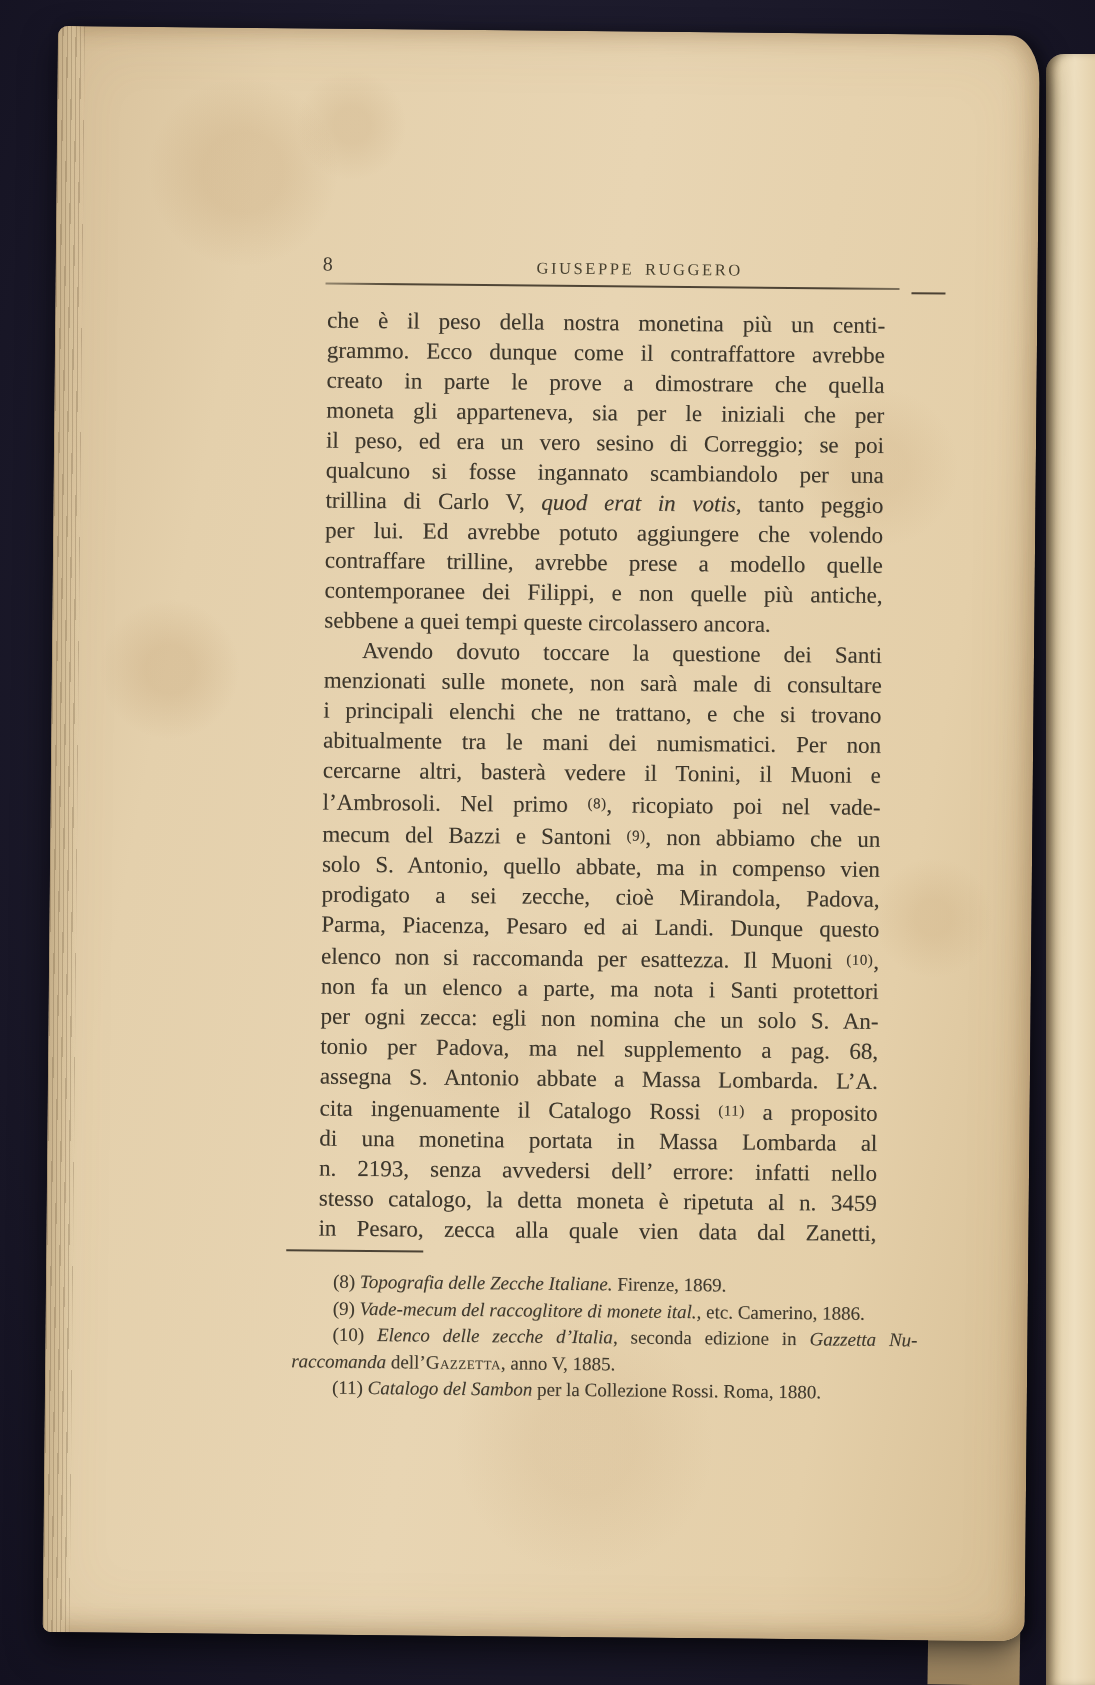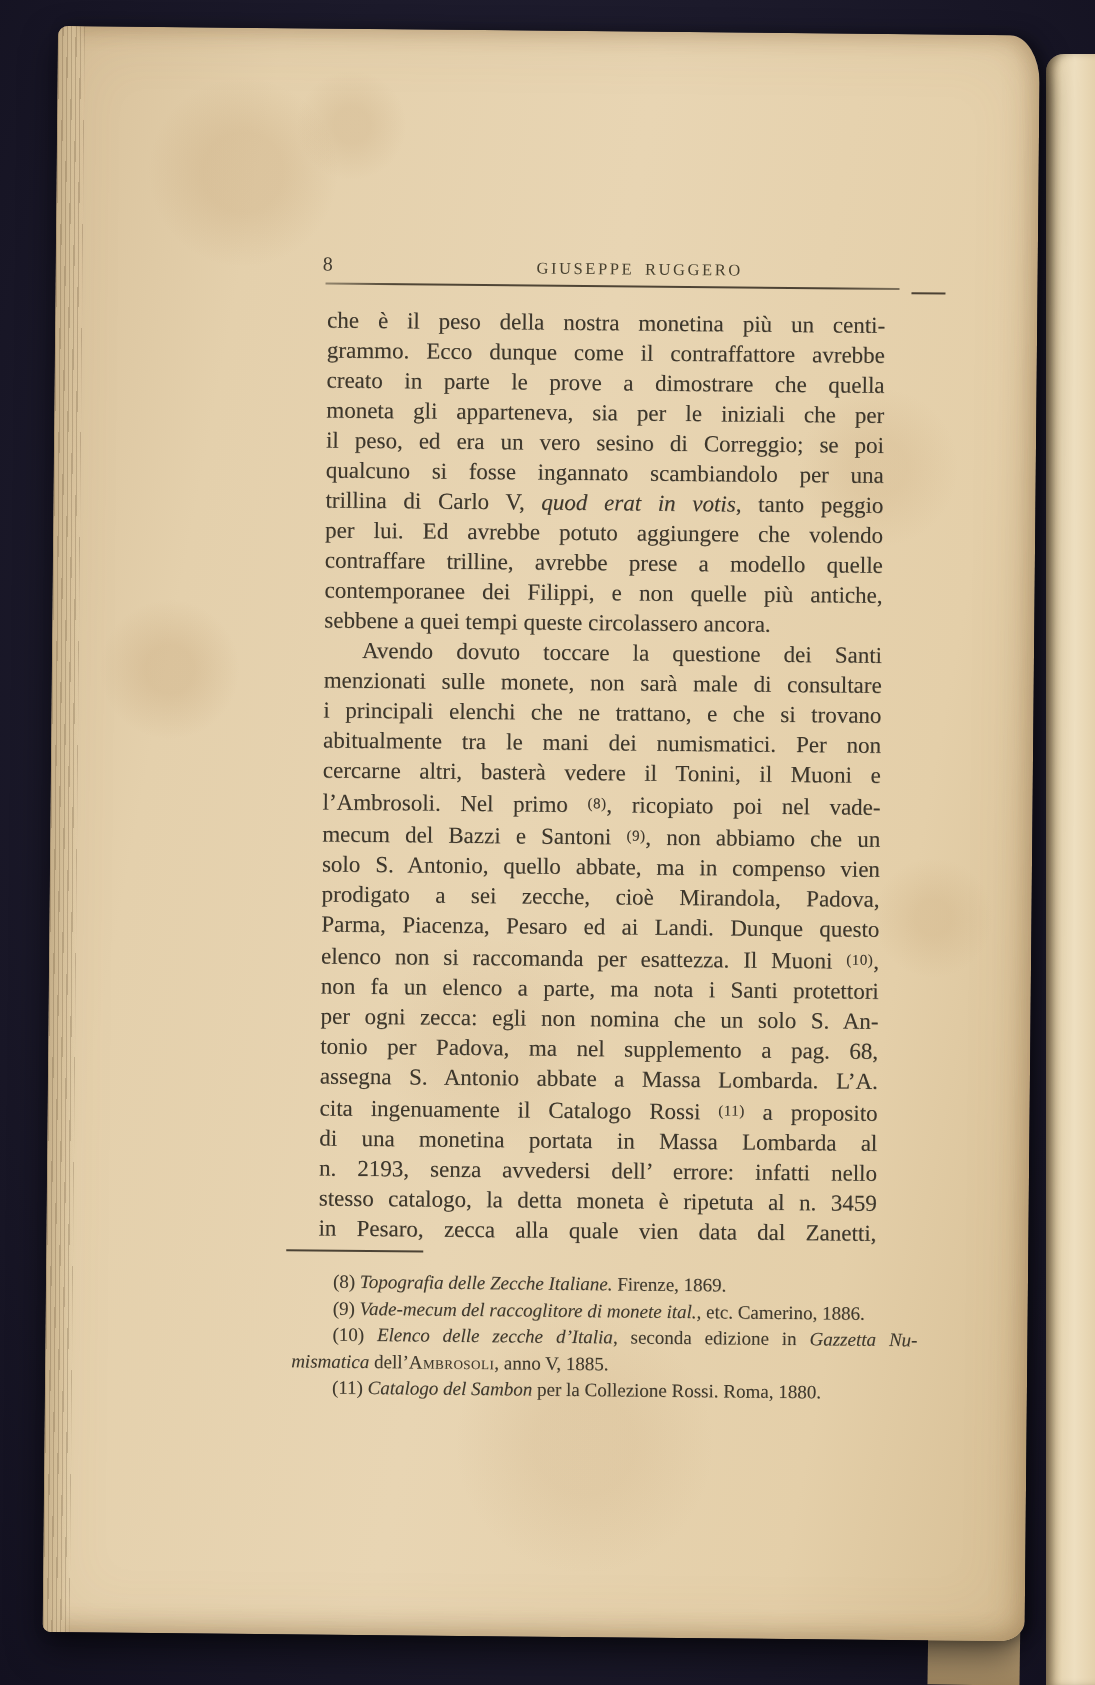"mismatica" span.it { text: mismatica -> raccomanda }
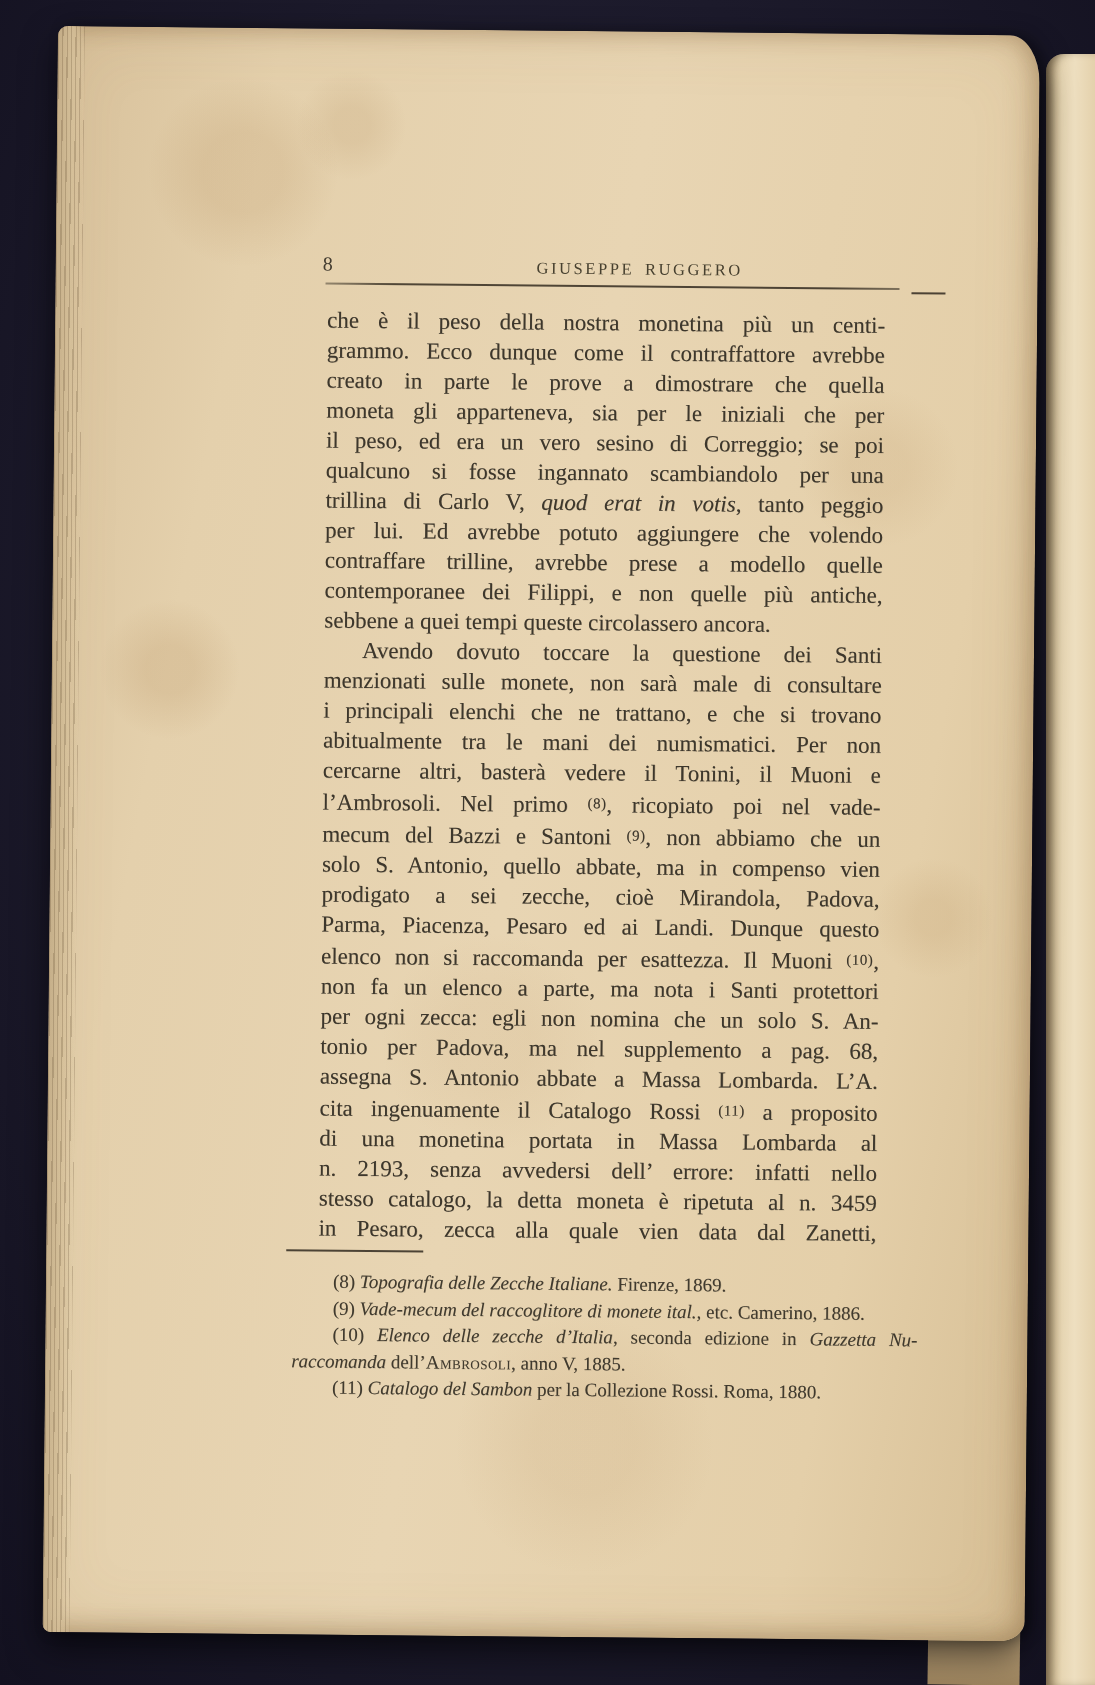"Ambrosoli" span.sc { text: Ambrosoli -> Gazzetta }
